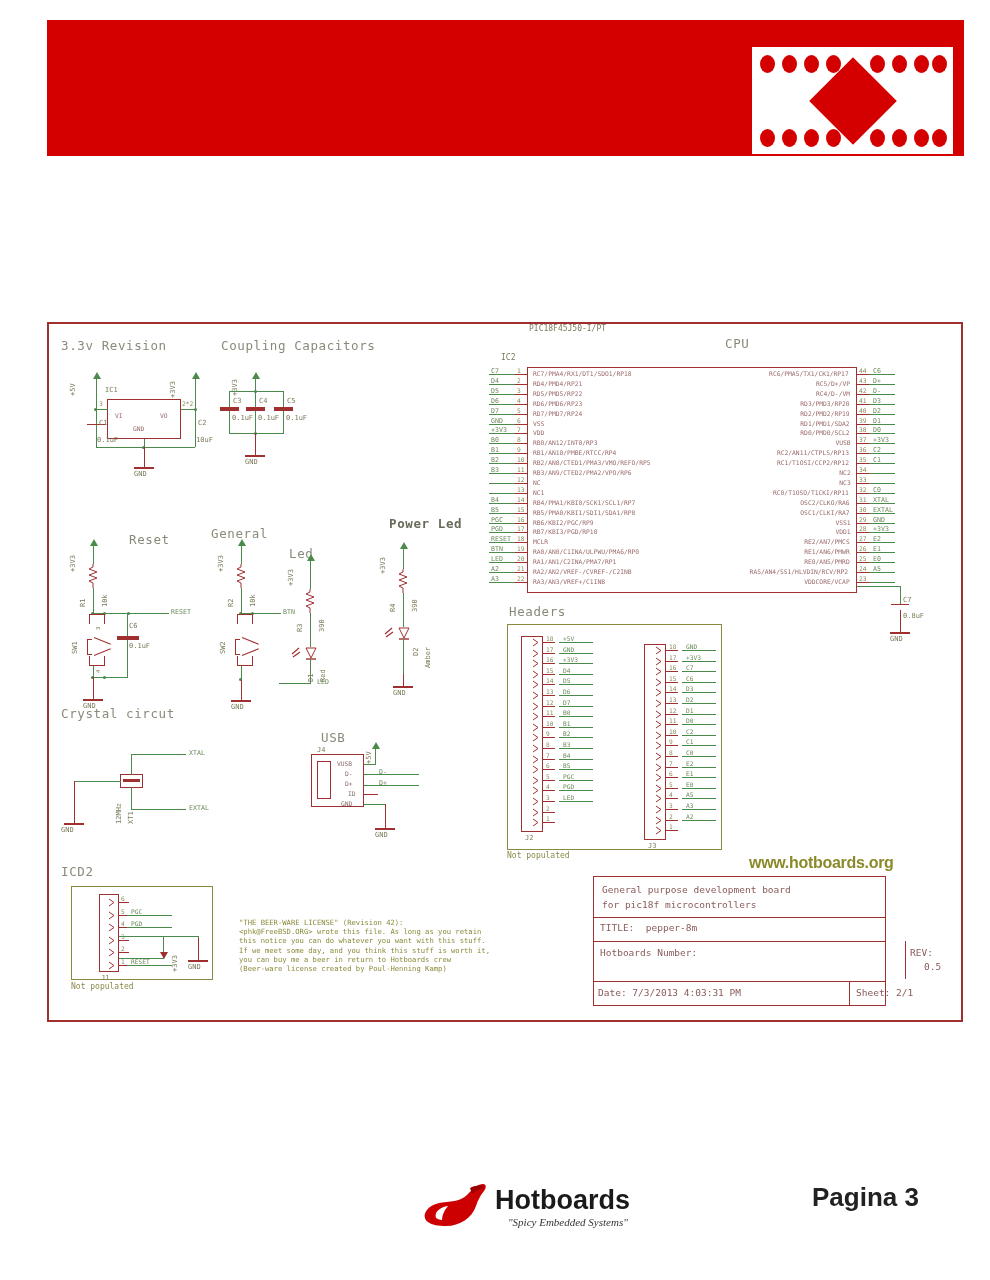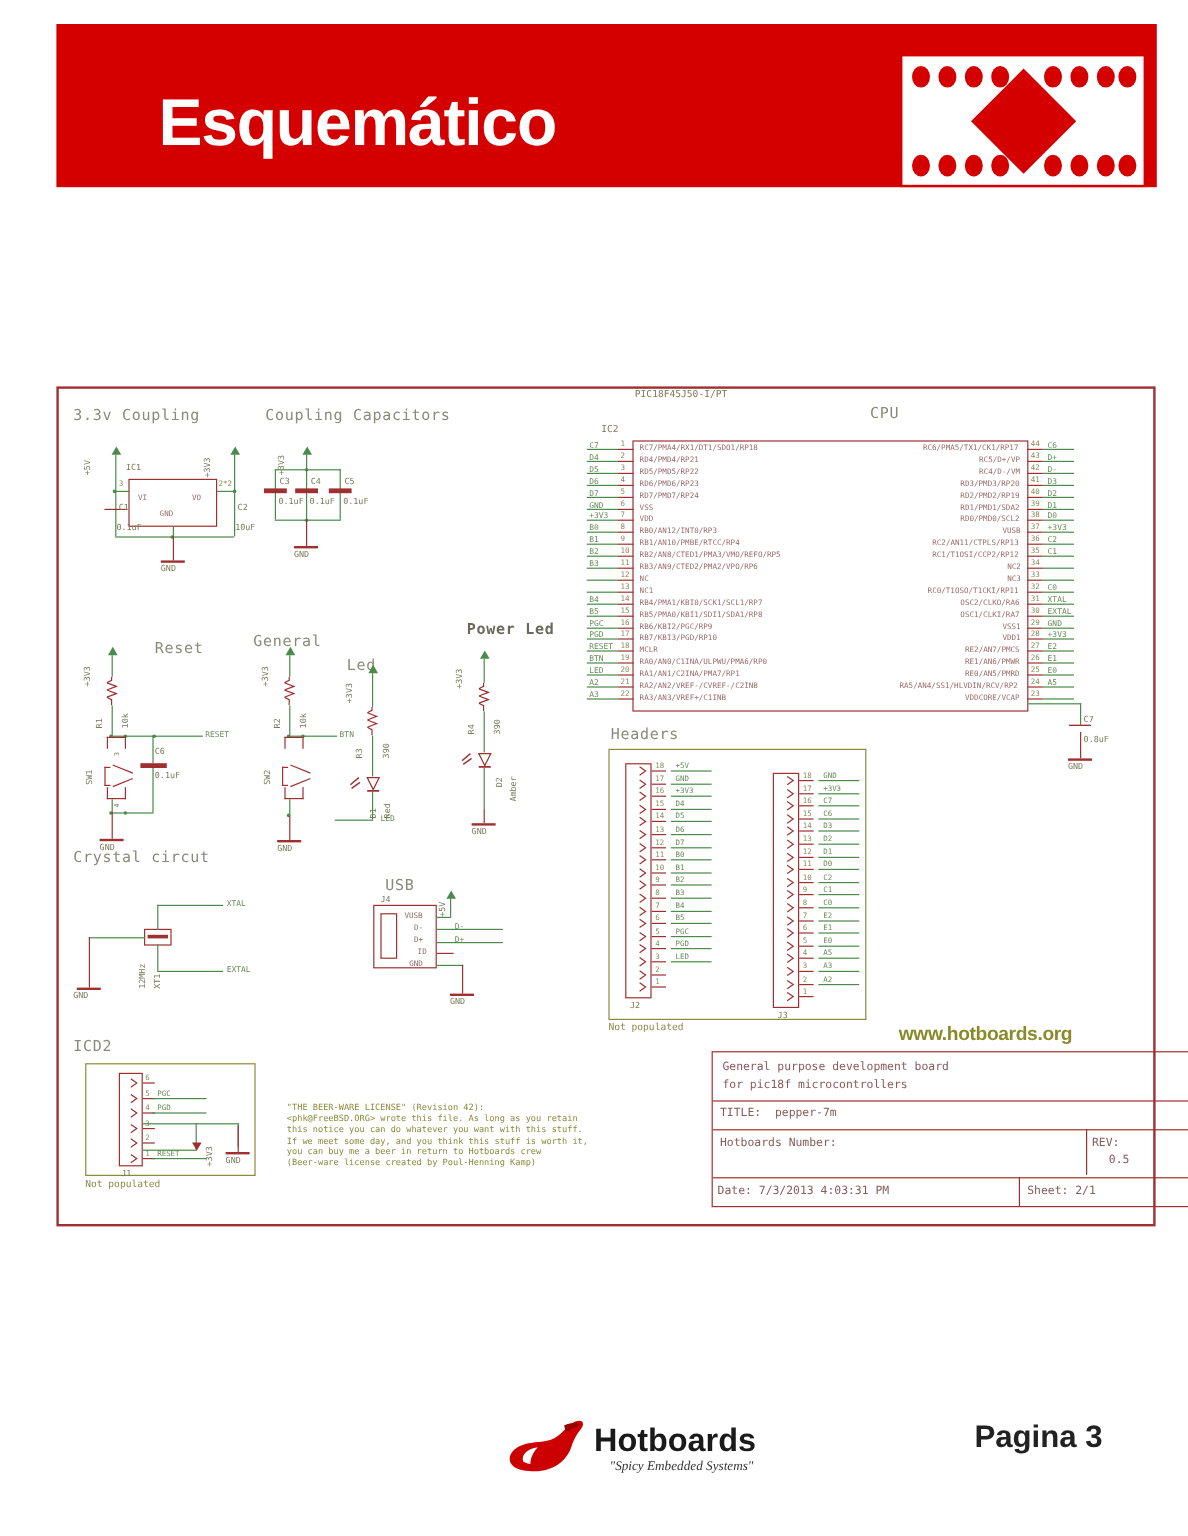"Esquemático" div.banner-title { html: <div>Esquemático</div> -> none }
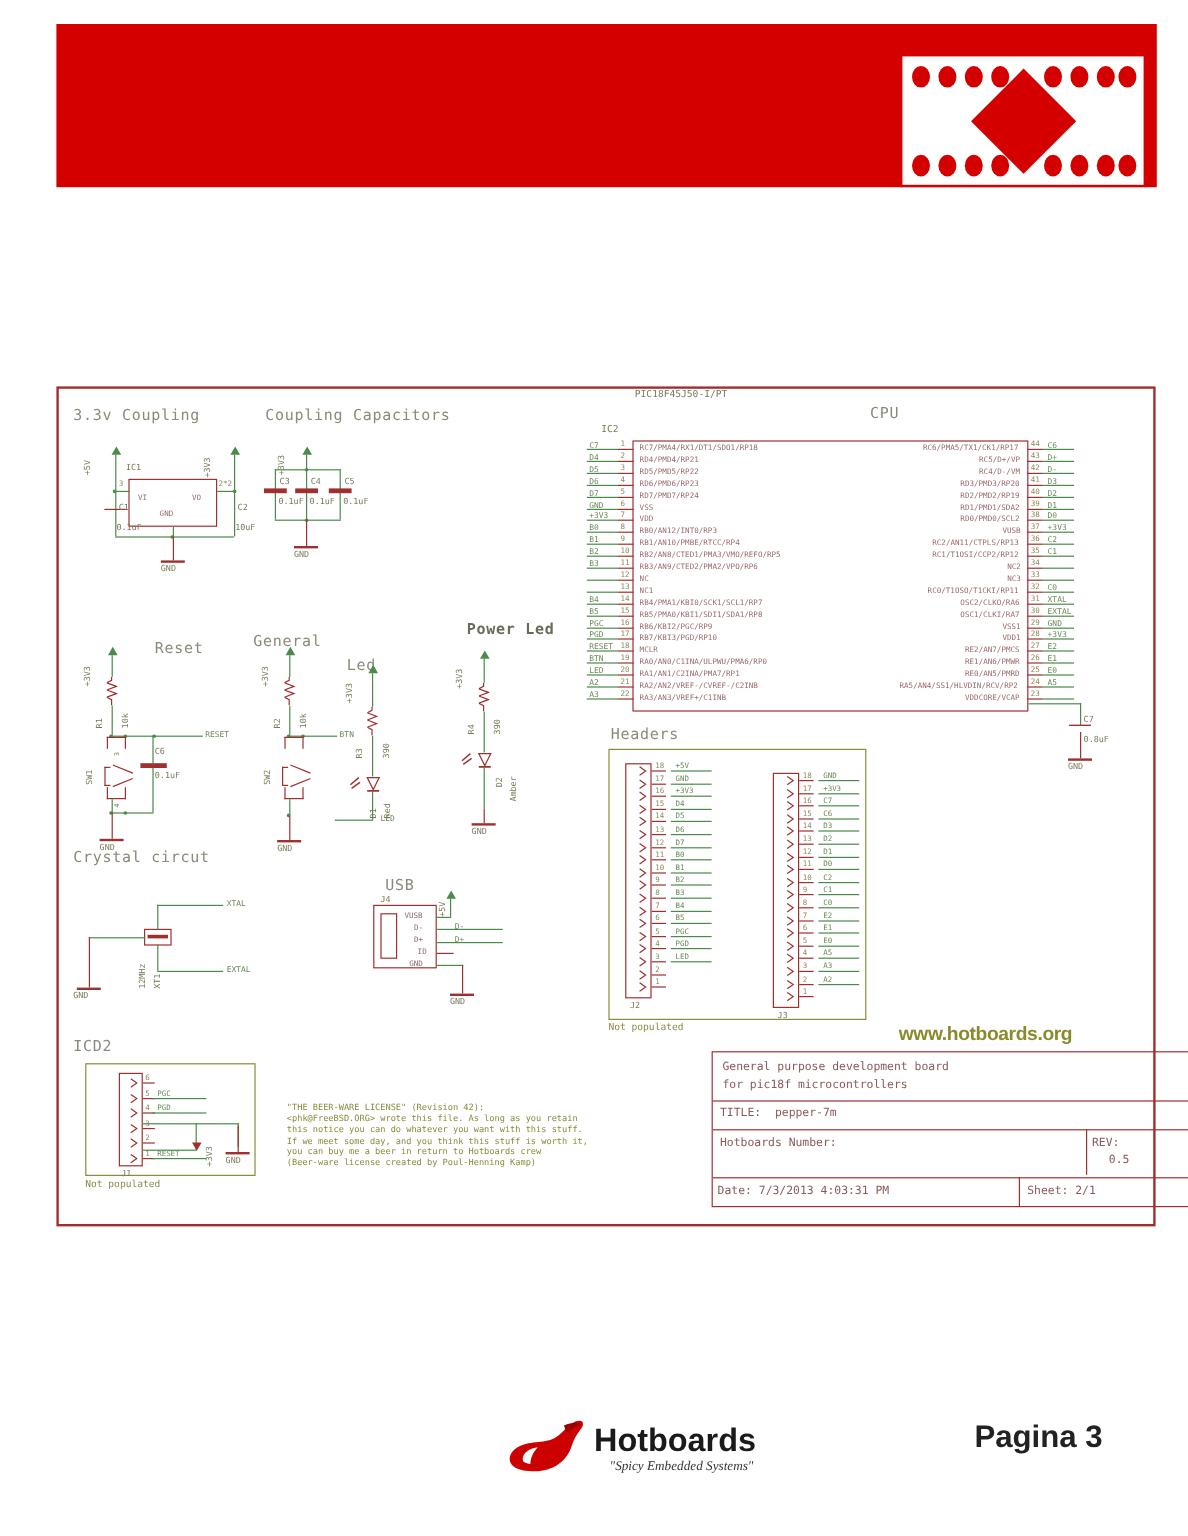"3.3v Coupling" div.sc { text: Coupling -> Revision }
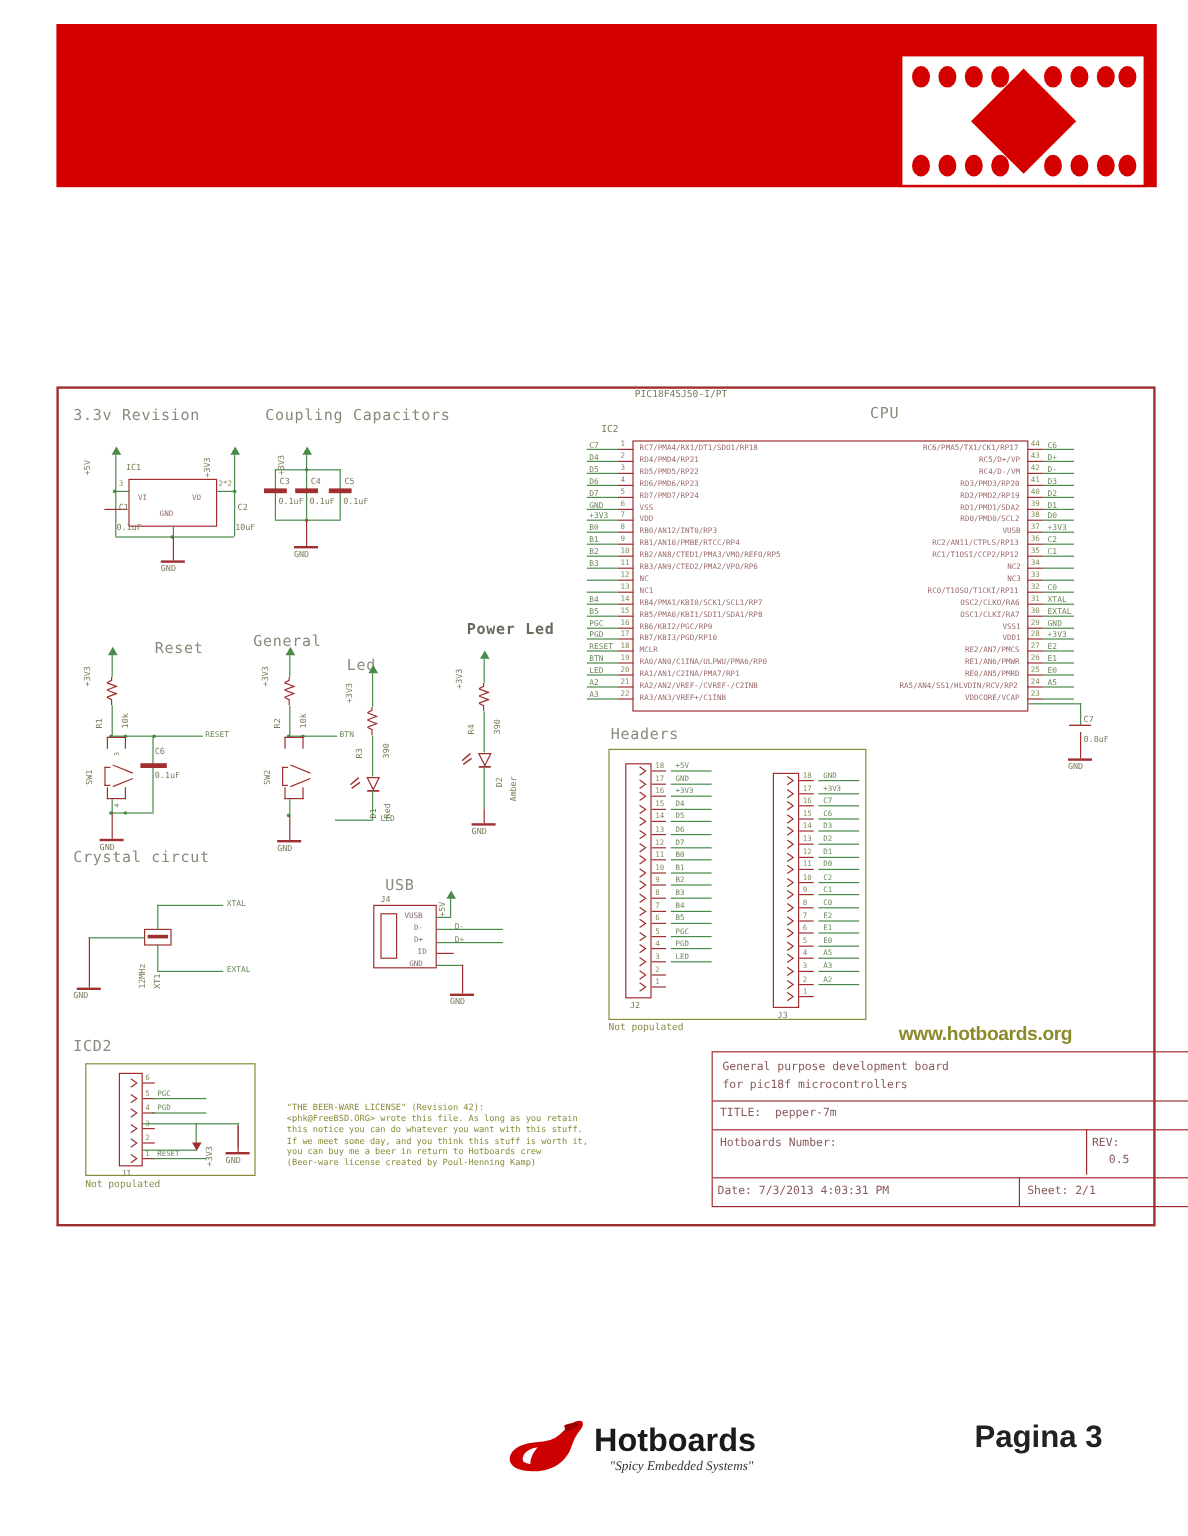"General purpose development board" div.tblock { width: 398px -> 293px }
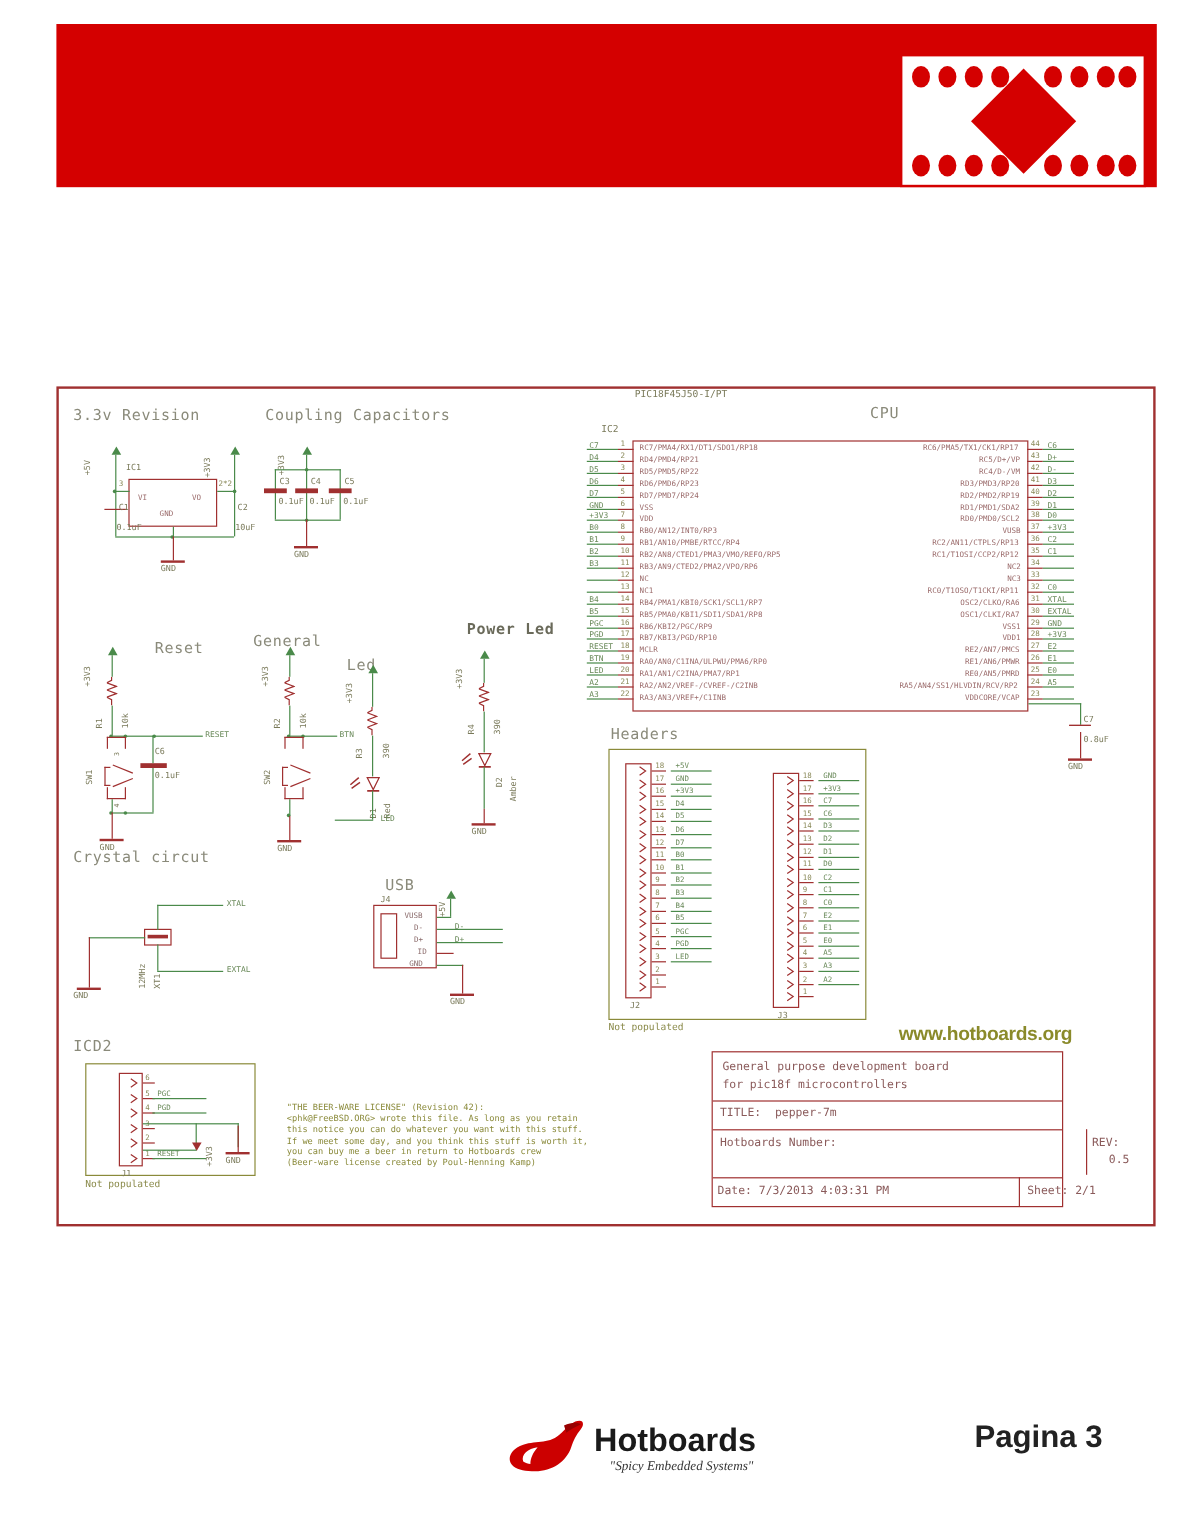"TITLE: pepper-7m" div.tb-txt { text: pepper-7m -> pepper-8m }
